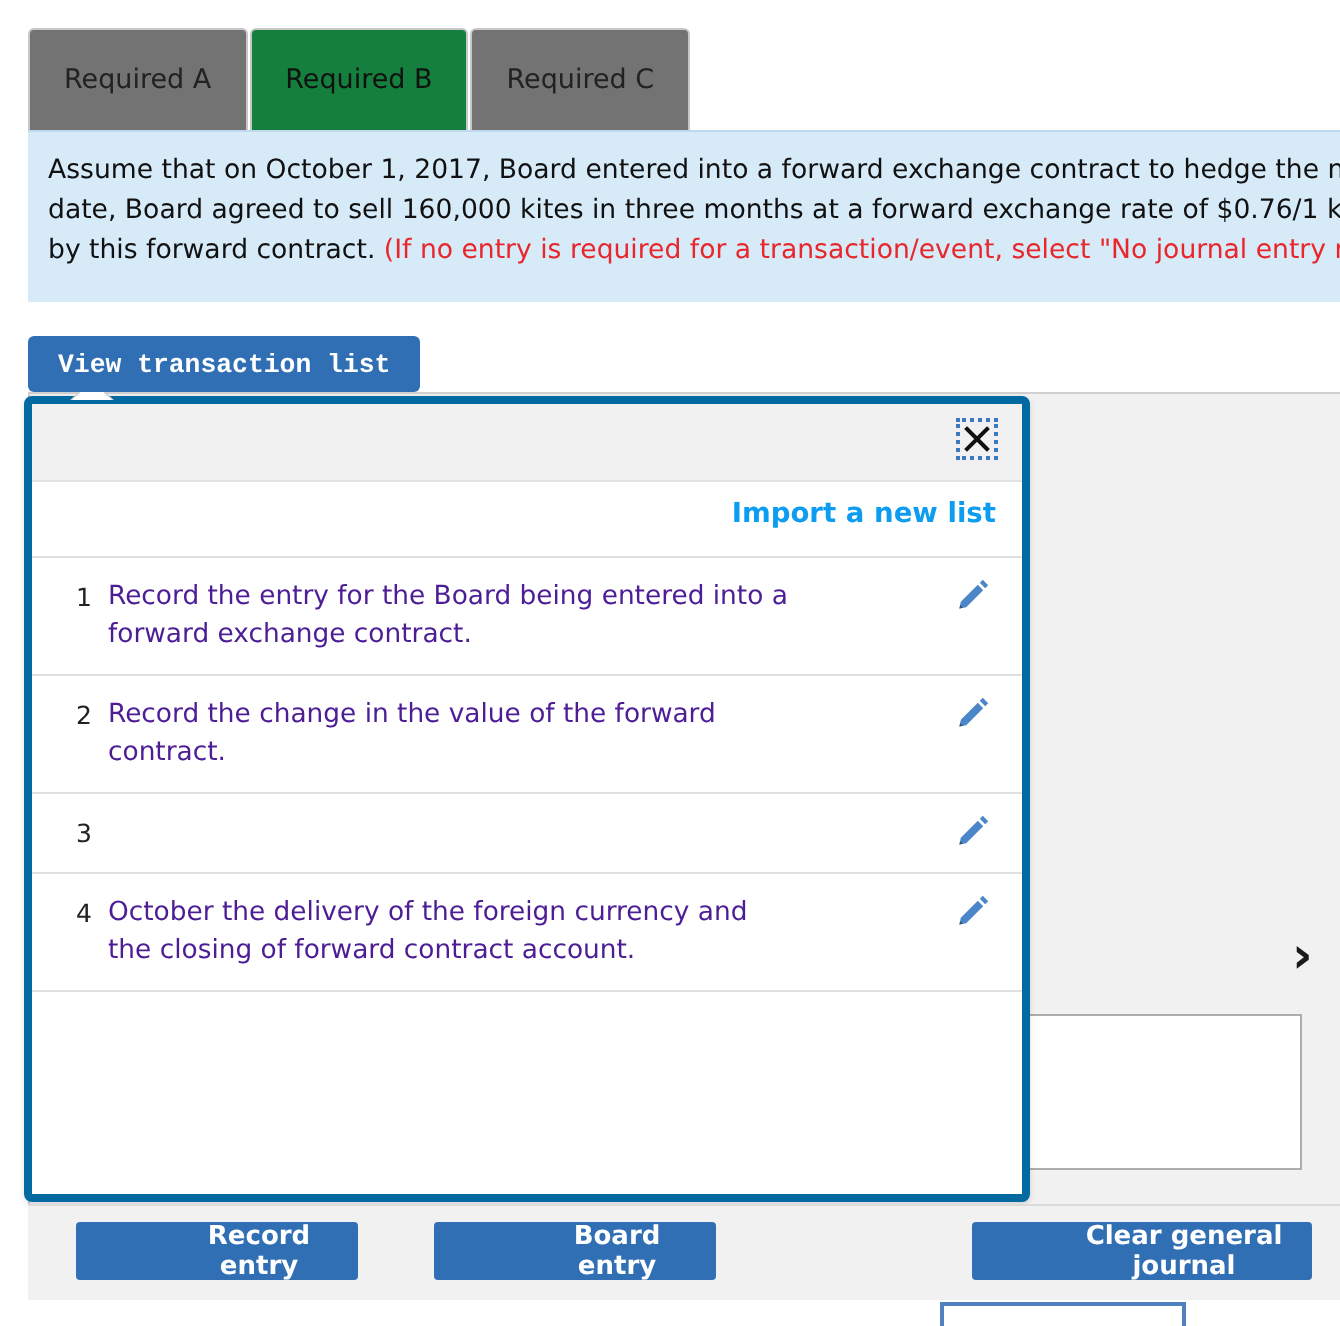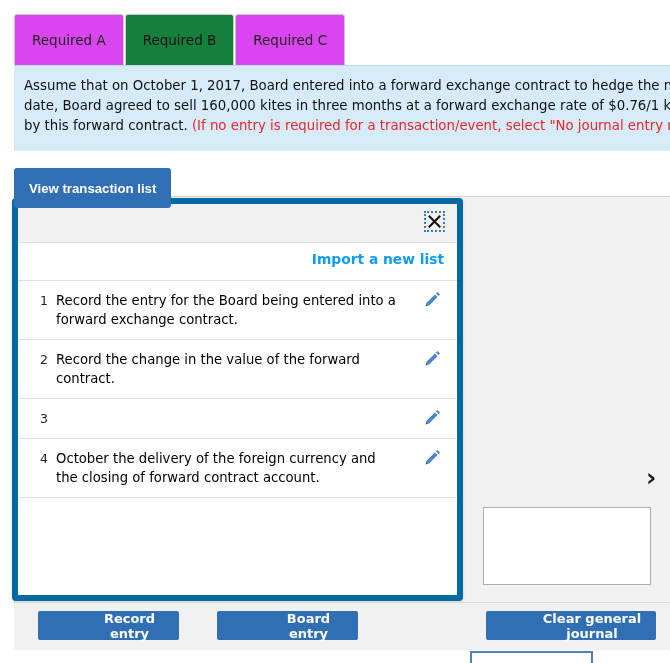"Required A" .tab { background: #d946ef -> #737373 }
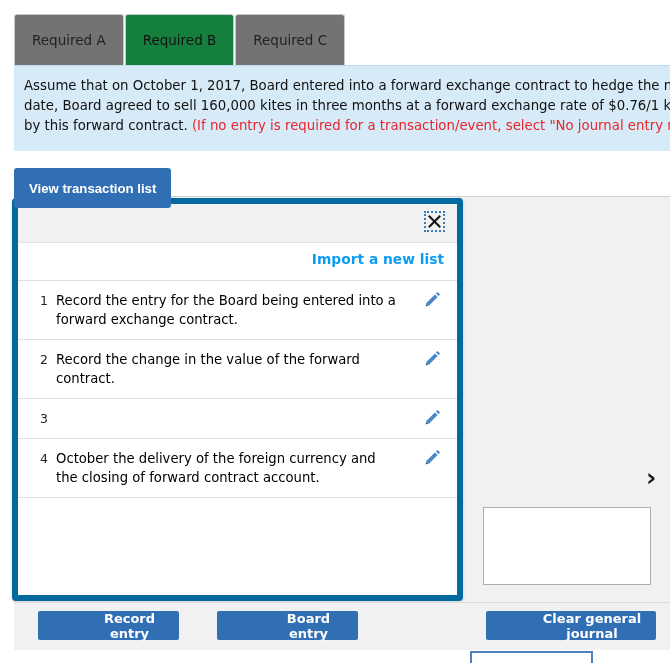"View transaction list" .view-tx-btn { font-family: Liberation Sans, sans-serif -> Liberation Mono, monospace; height: 40px -> 28px }
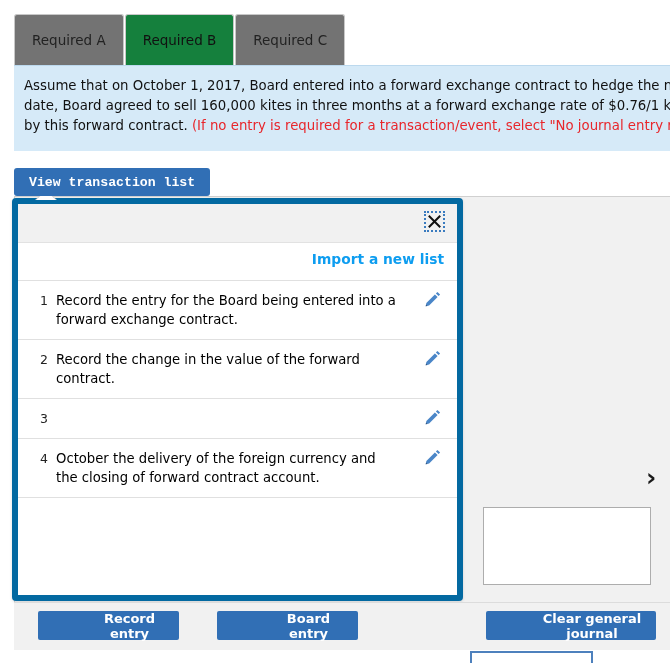"Import a new list" .popup { border: 6px solid #0369a1 -> 4px solid #0369a1; width: 451px -> 503px }
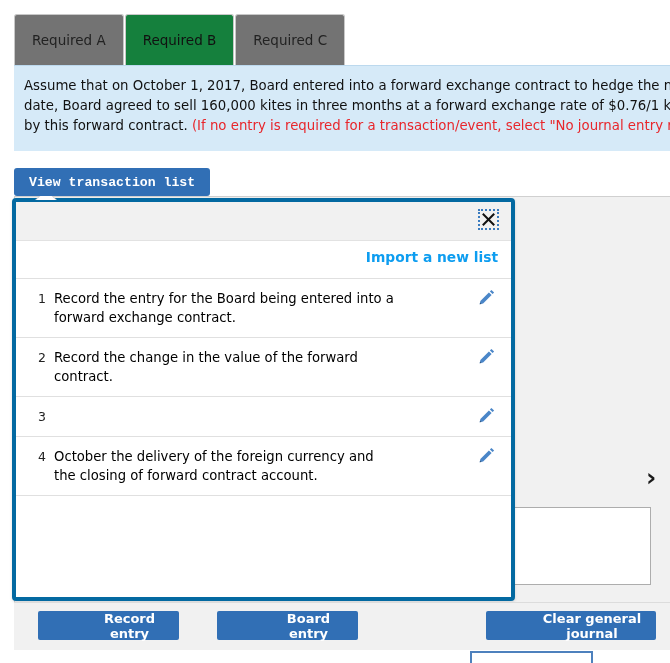"Record the entry for the" .tx-desc { color: #000000 -> #4c1d95 }
